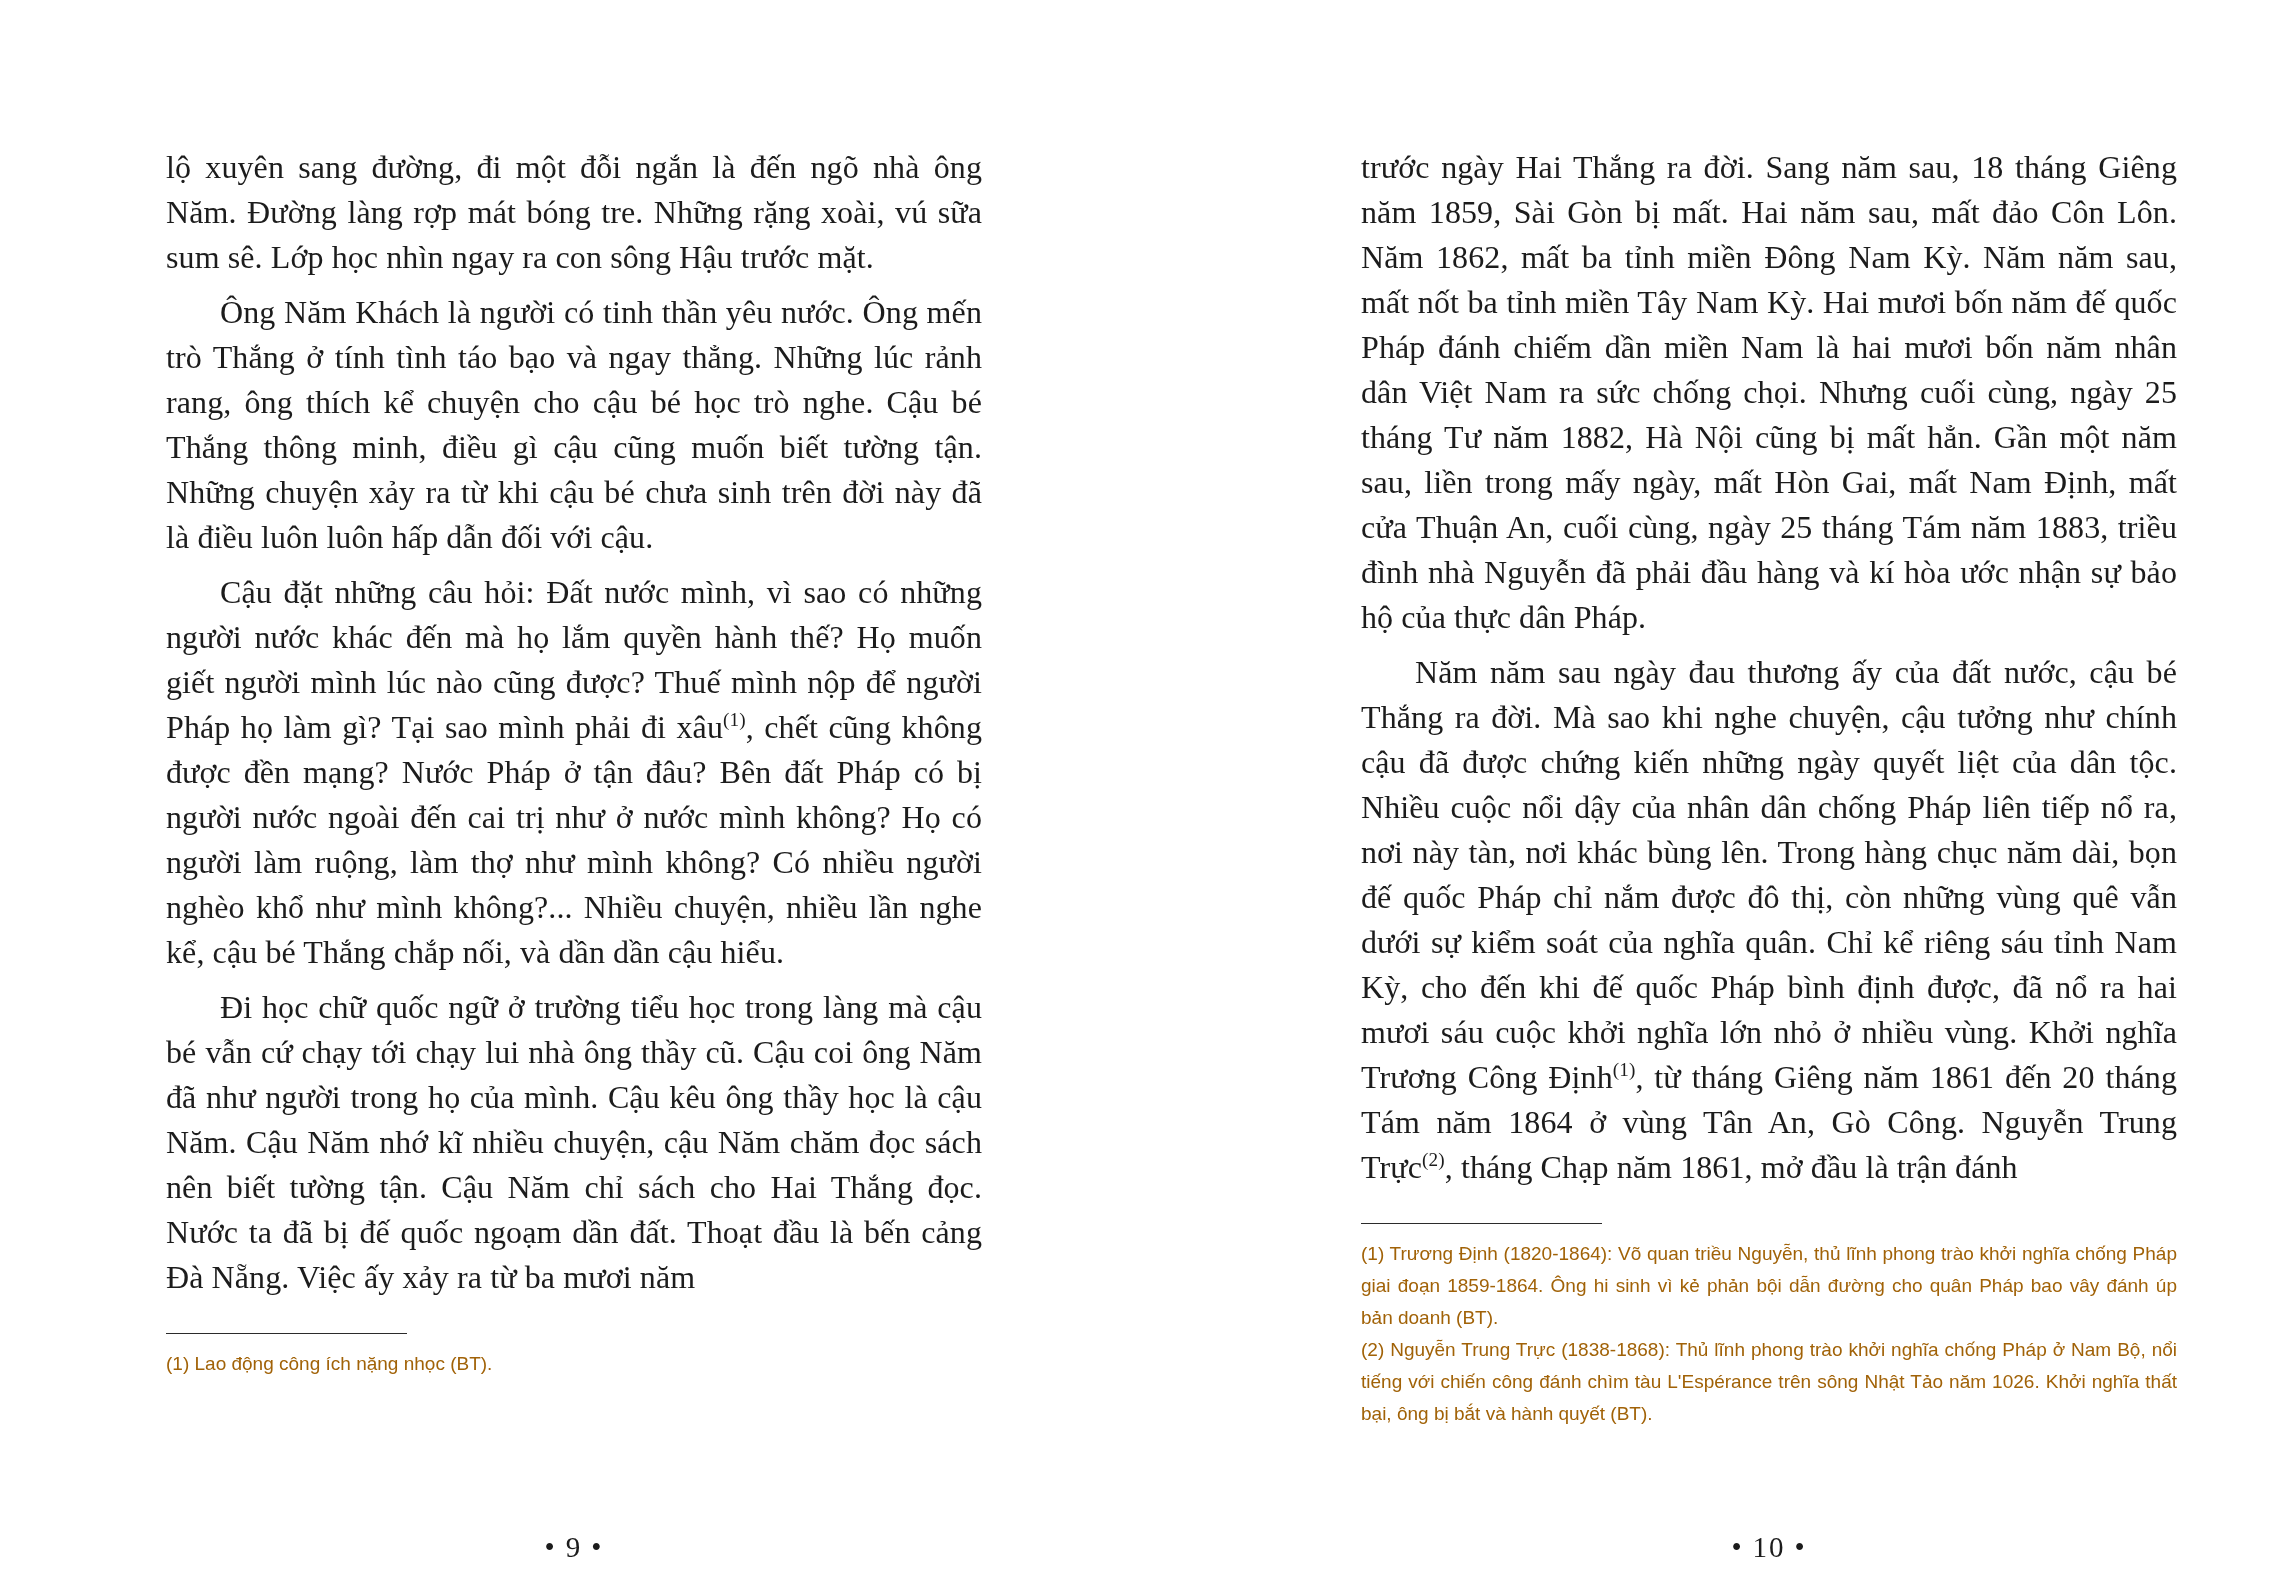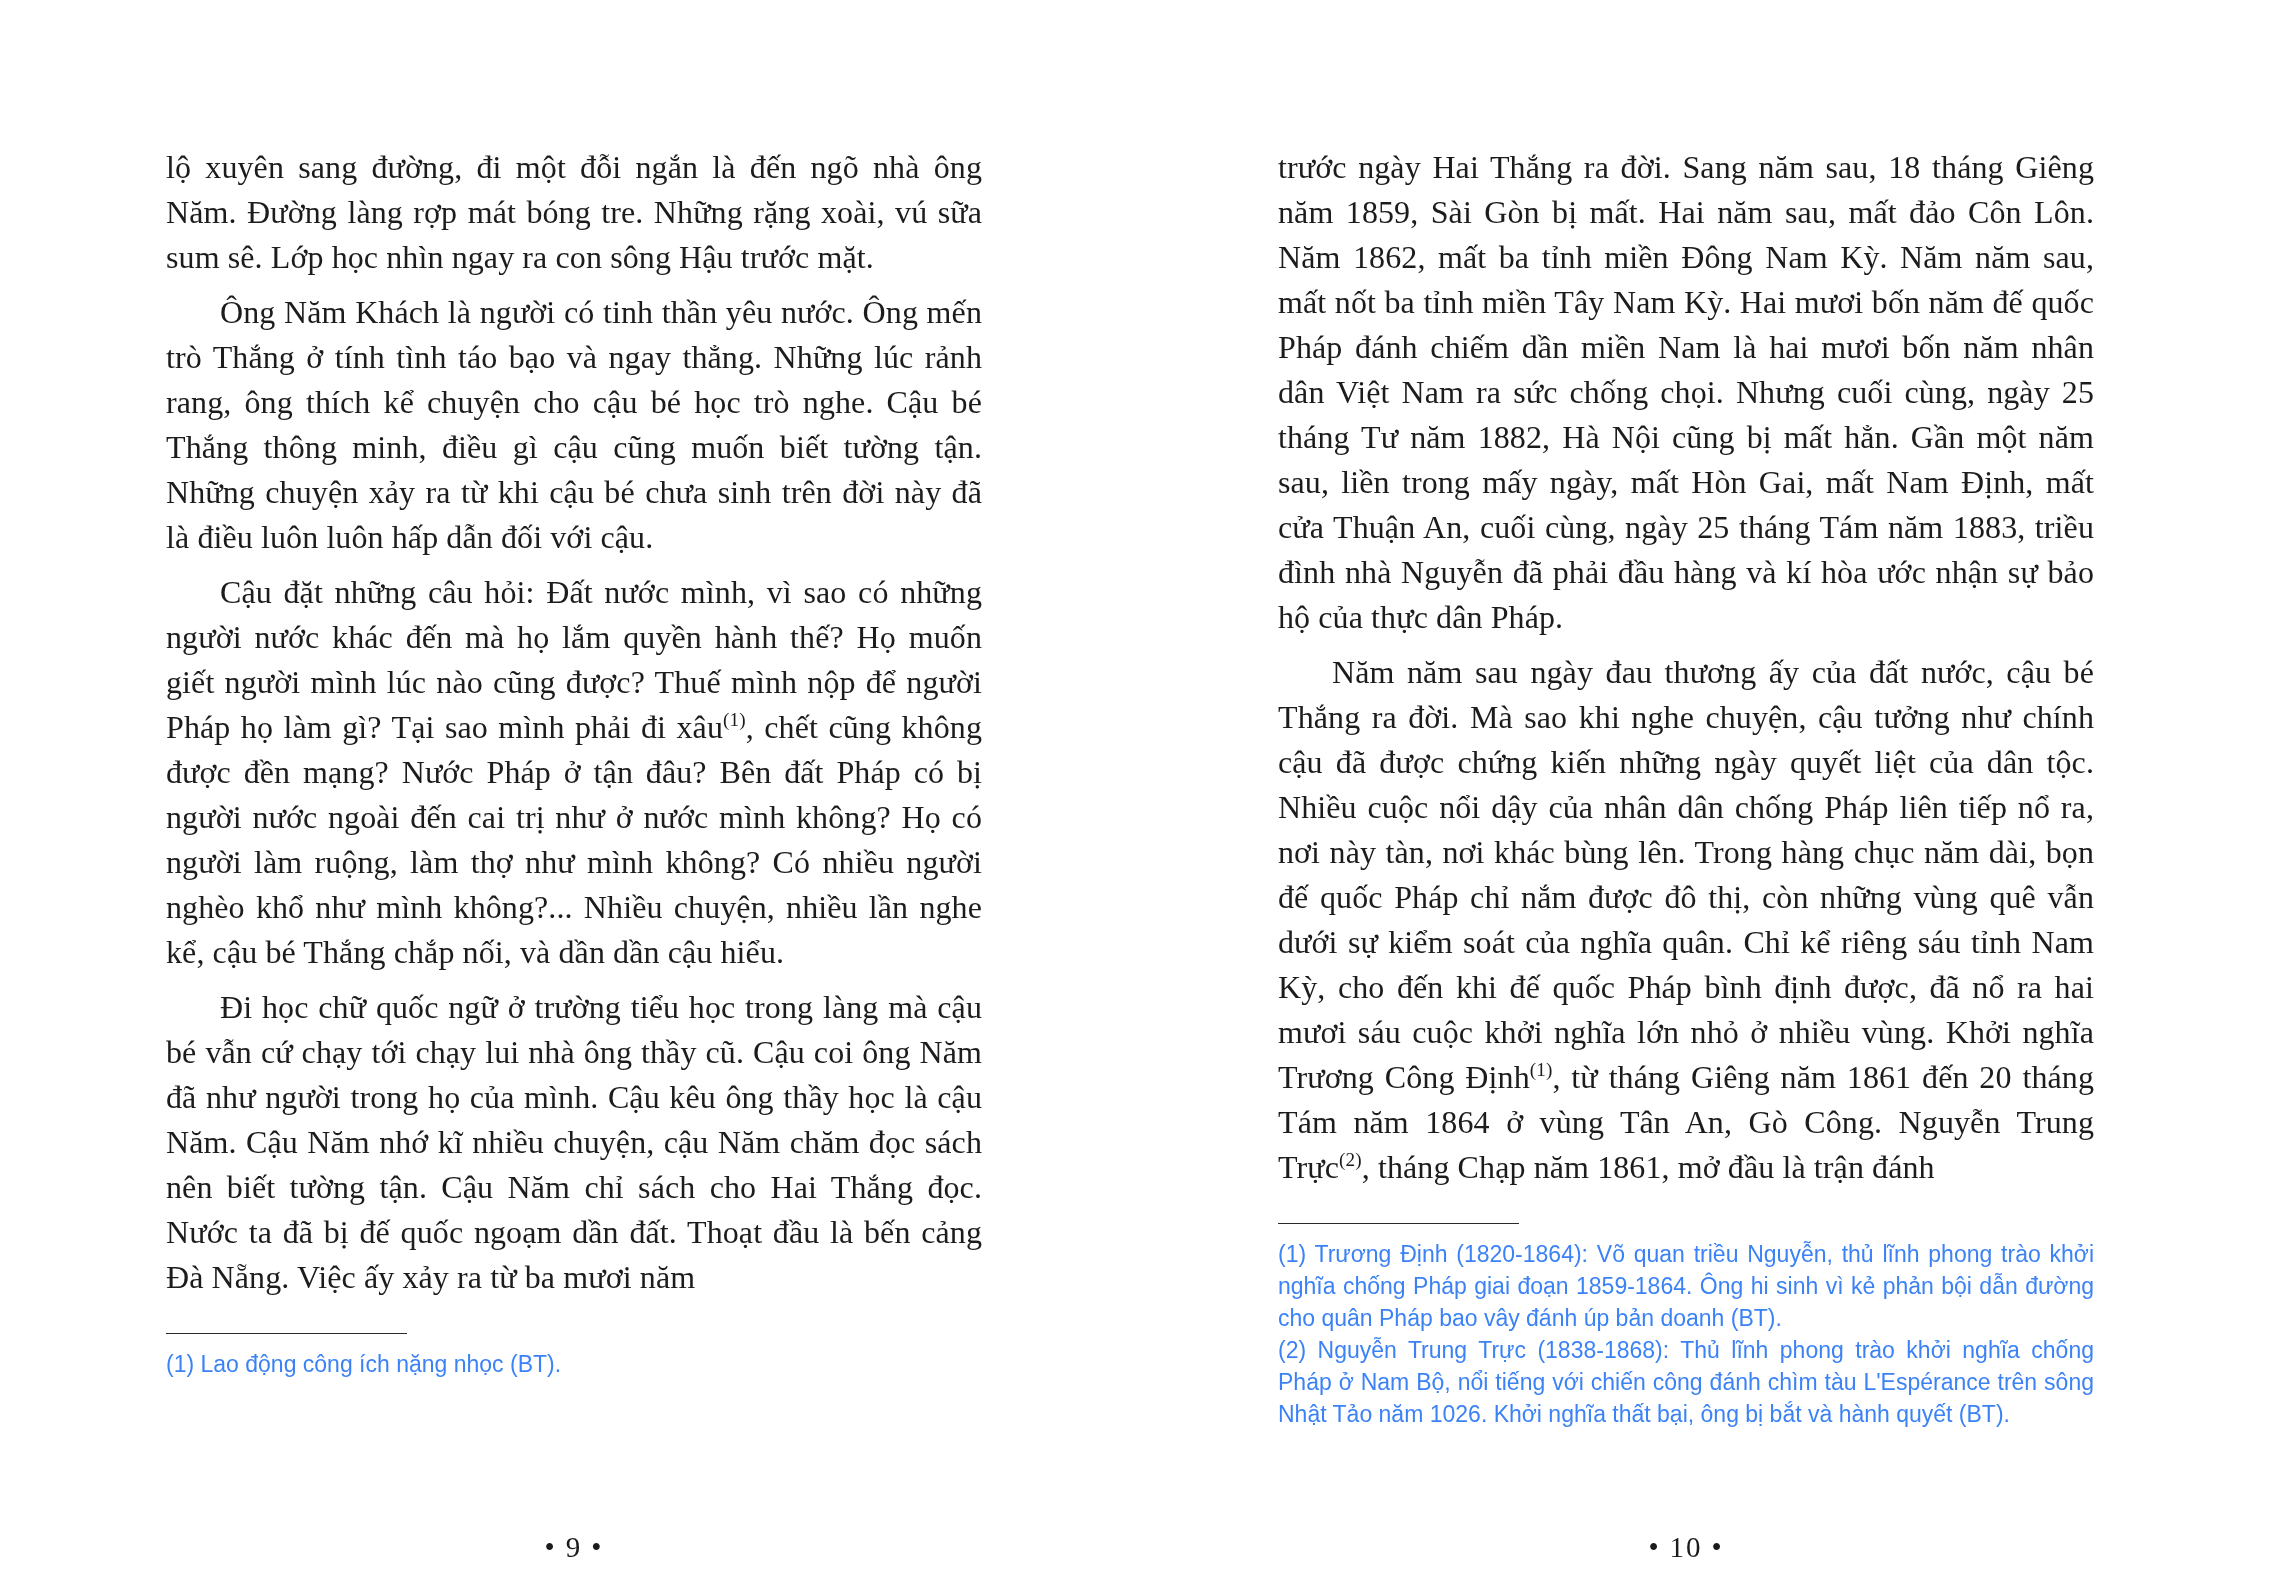"trước ngày Hai Thắng ra" #page-right { left: 1278px -> 1361px }
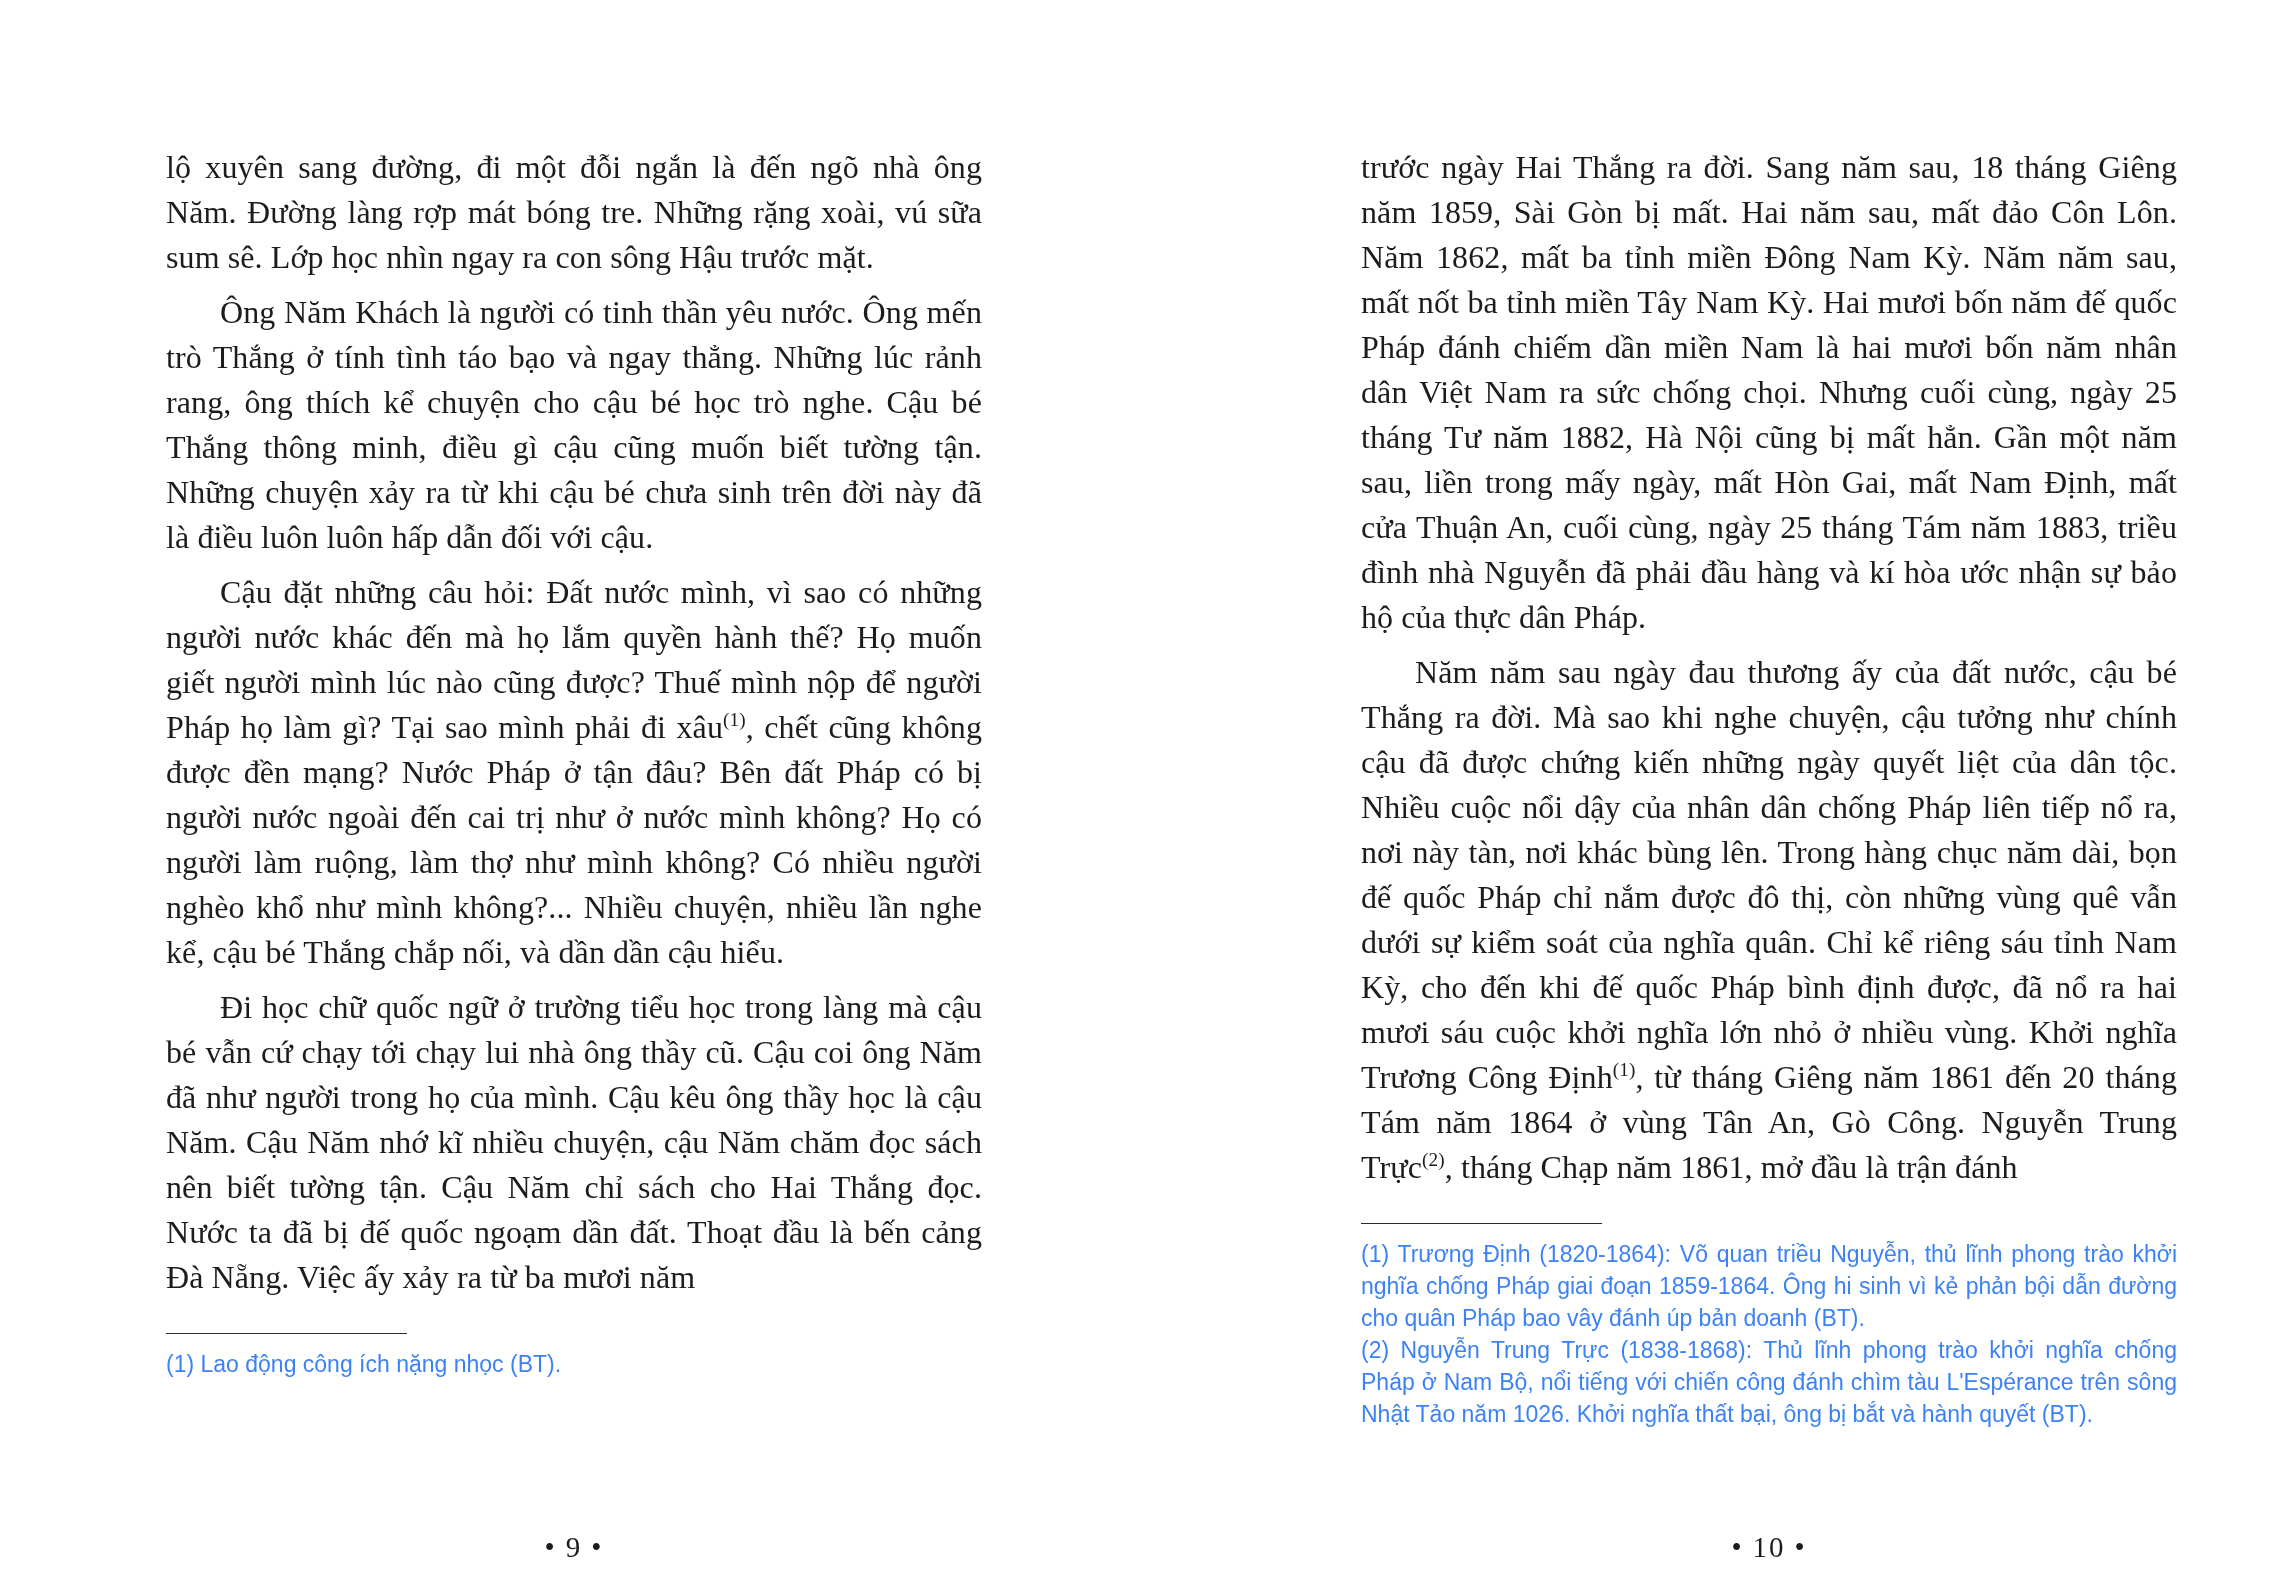"(1) Trương Định (1820-1864): Võ" .footnotes .footnote { color: #3b82f6 -> #a16207; font-size: 23px -> 19px }
